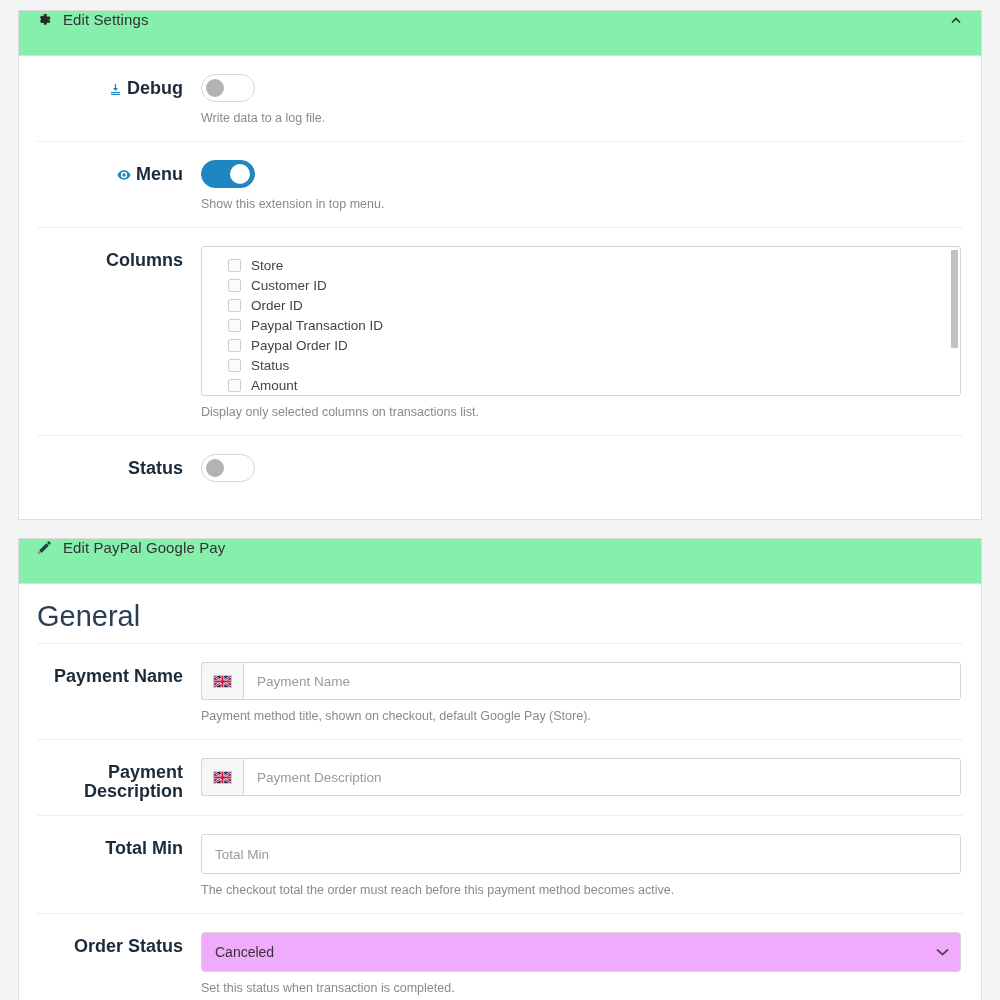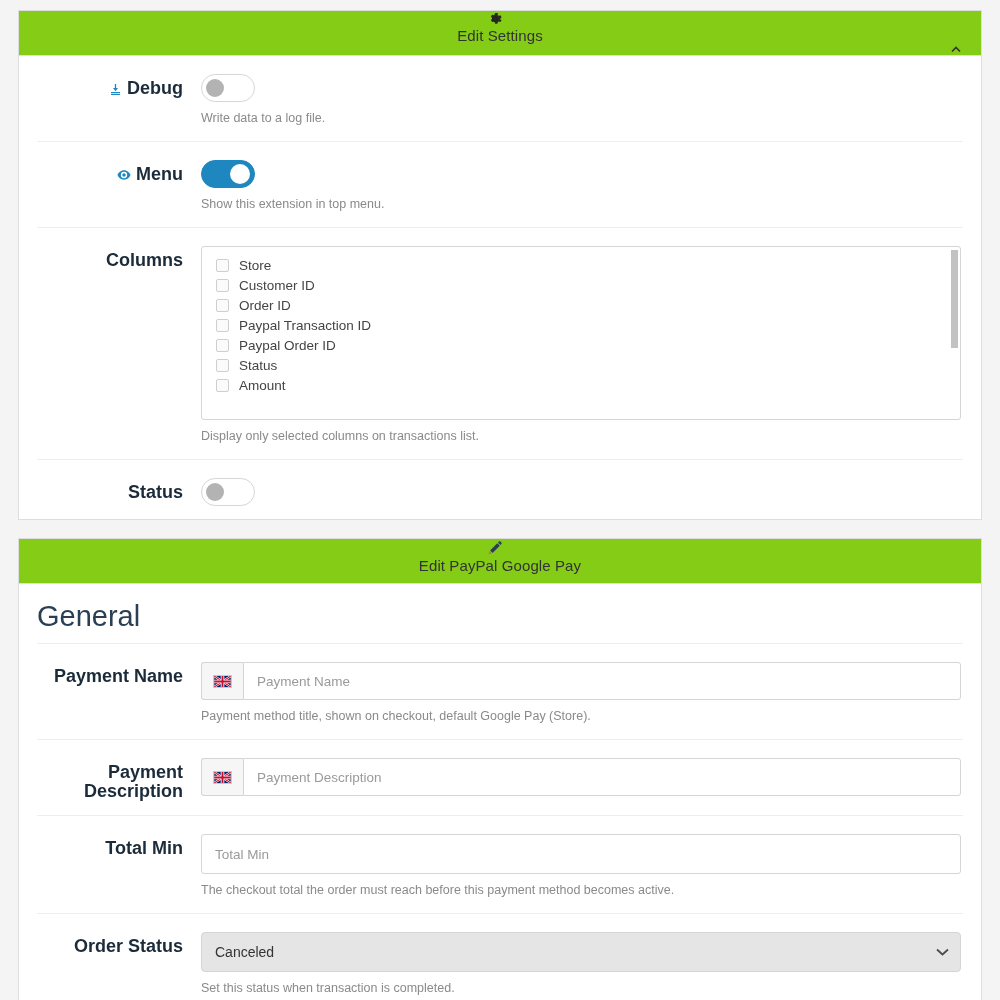"Edit Settings" .panel-head { align-items: center -> flex-start; background: #84cc16 -> #86efac; flex-direction: column -> none }
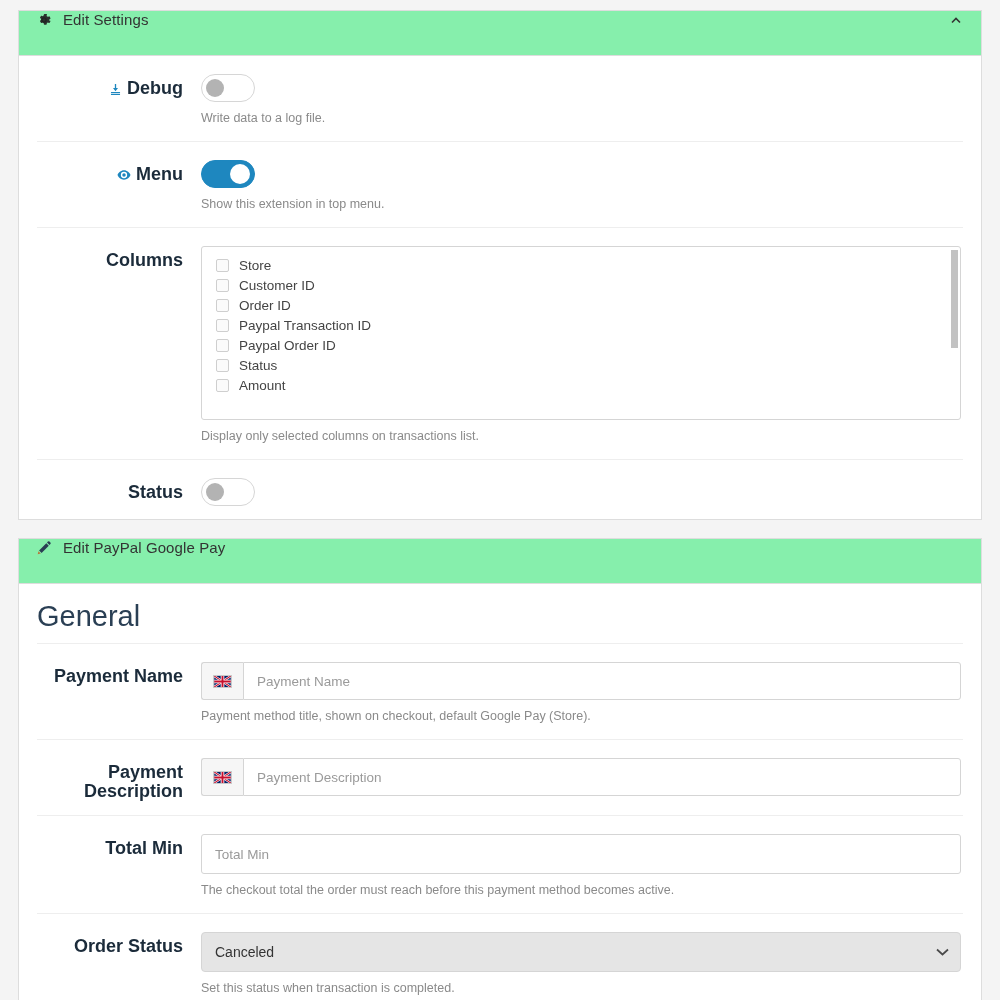"Store" .listbox { height: 174px -> 150px; padding: 8px 0 0 0 -> 8px 0 0 12px }
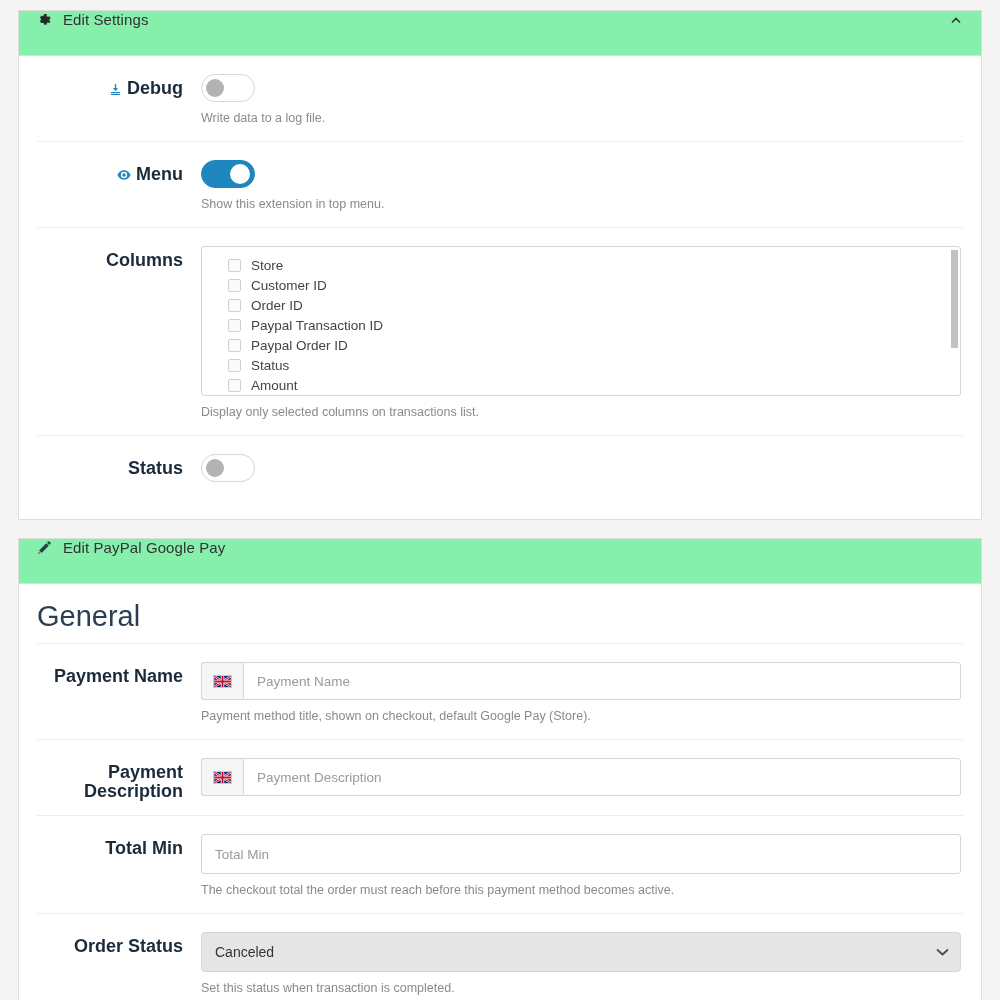"Canceled" .sel { background: #e5e5e5 -> #f0abfc }
